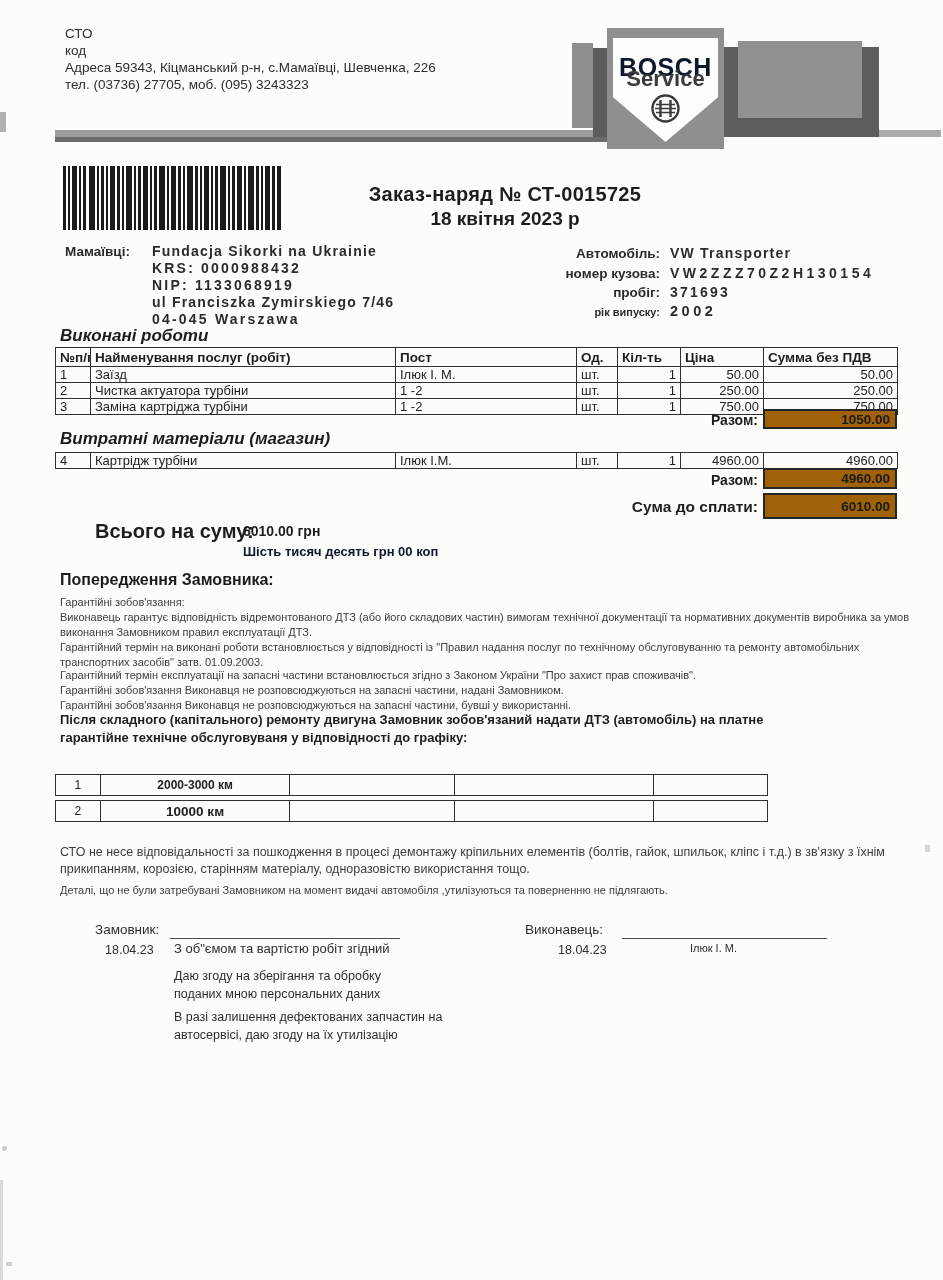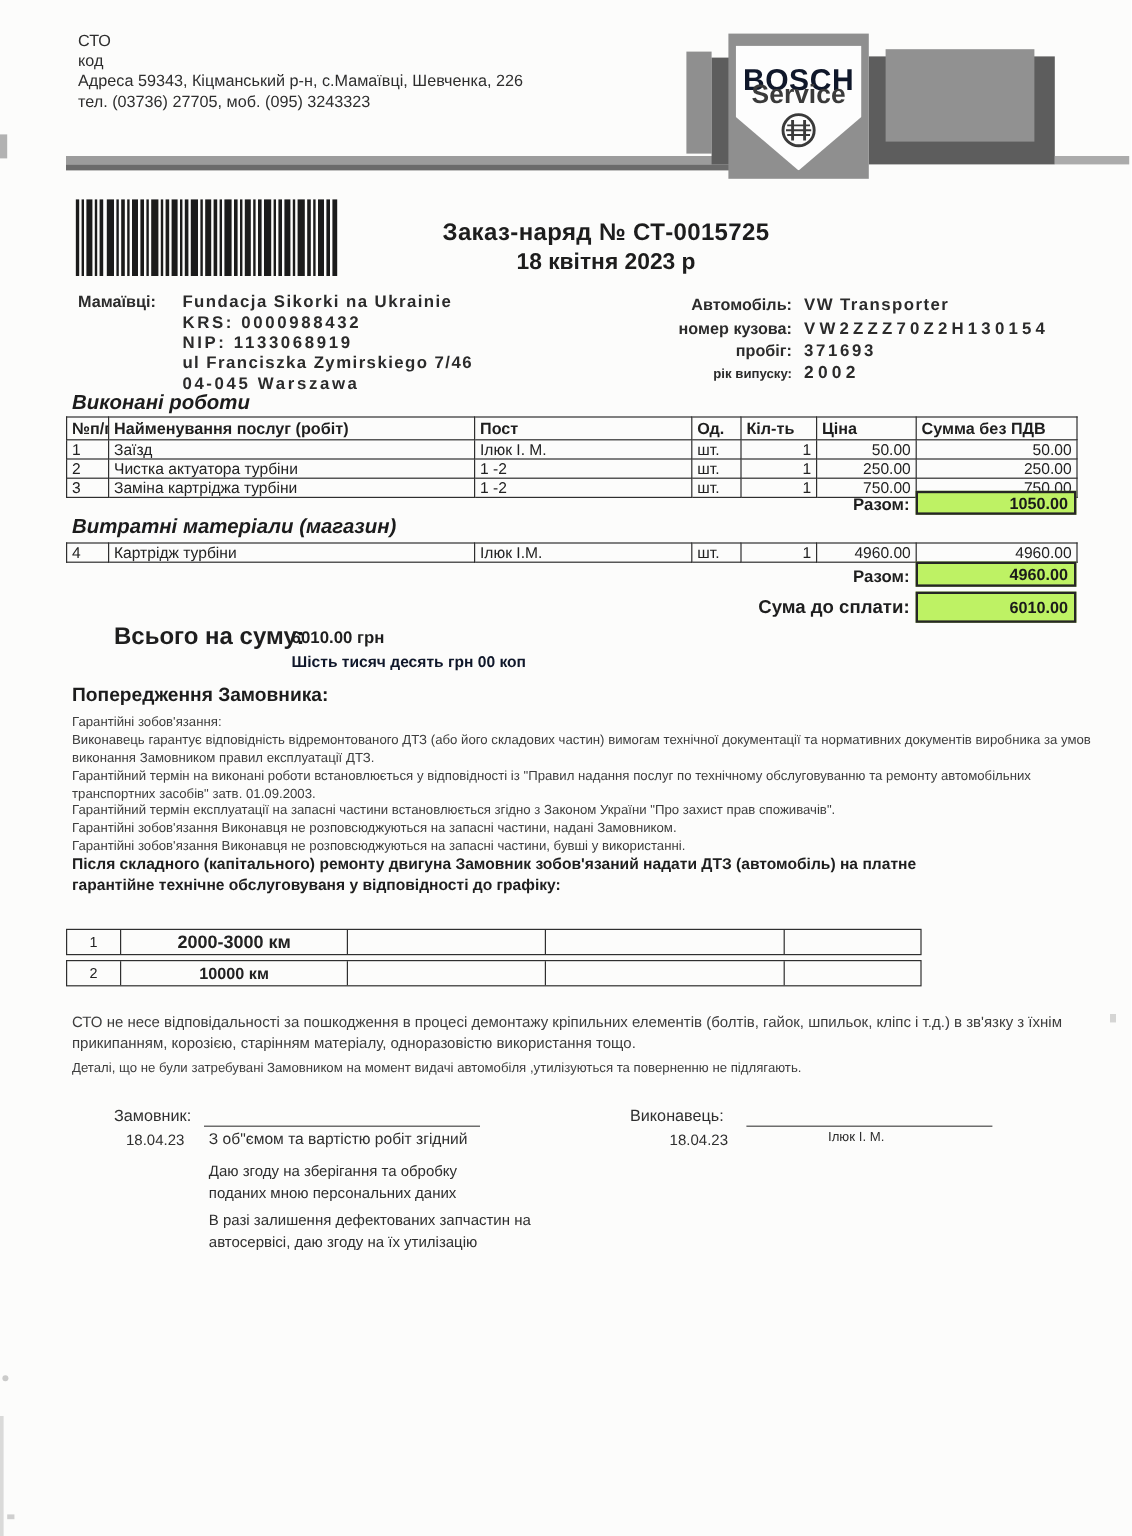"1050.00" .tbox { background: #bef264 -> #a16207 }
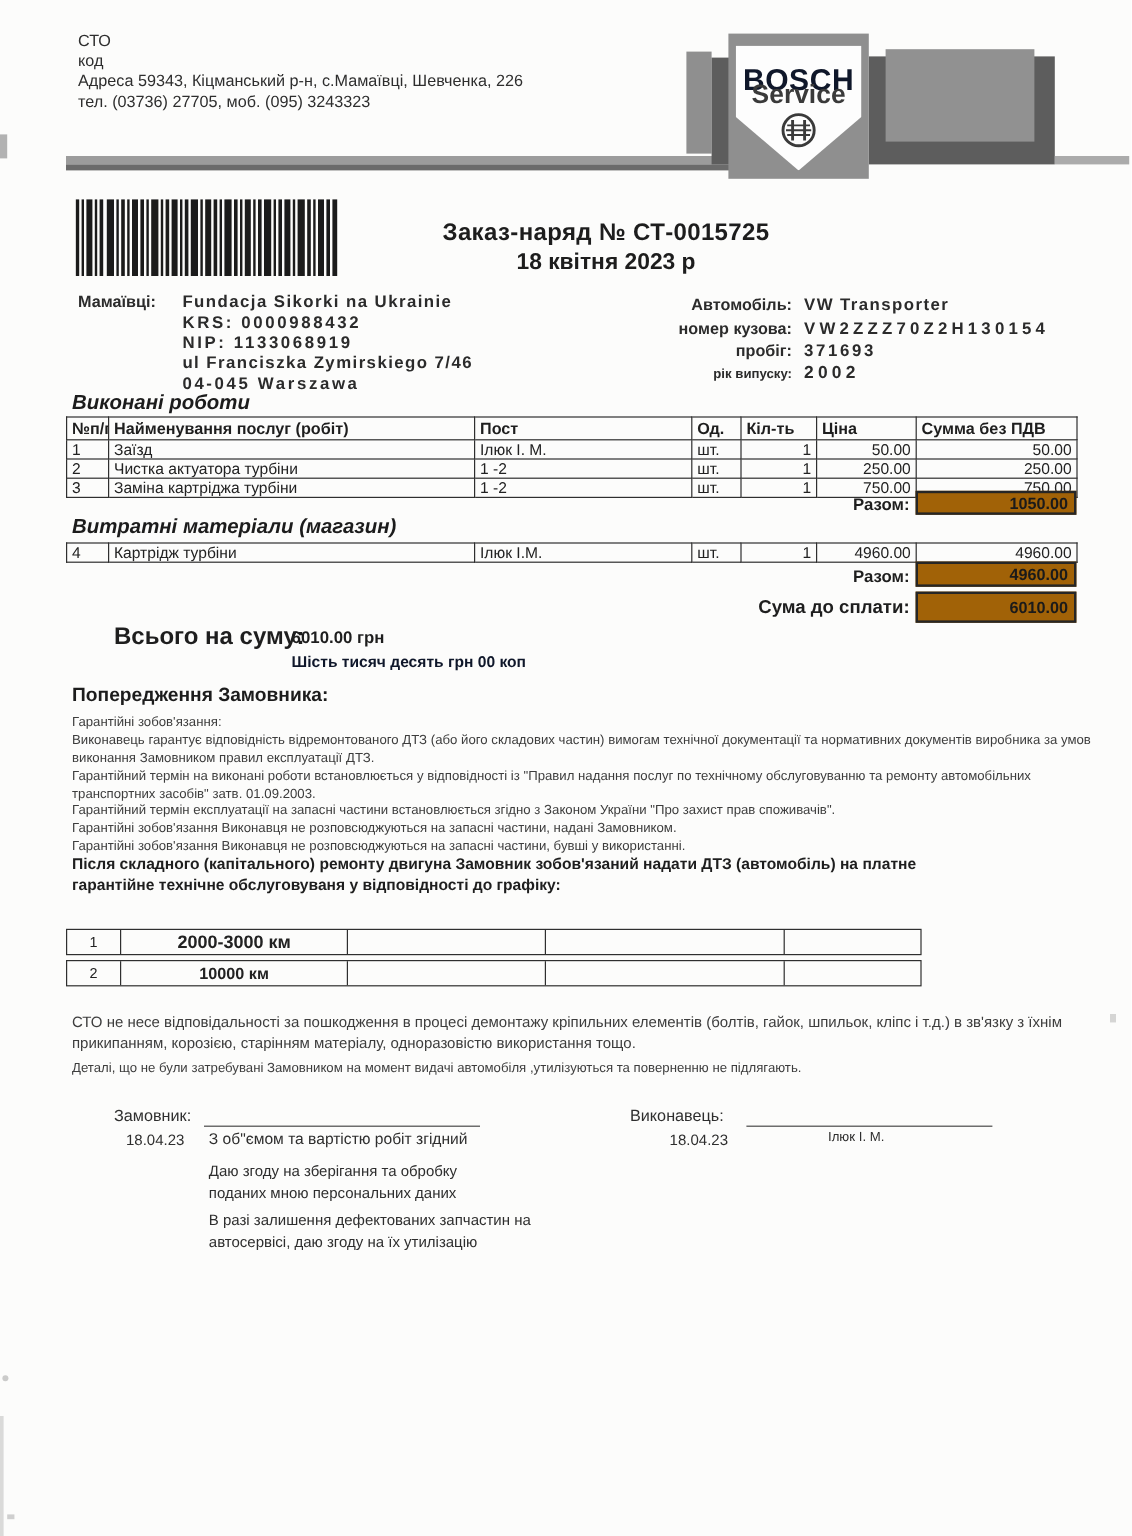"2000-3000 км" div.c { font-size: 15px -> 12px }
